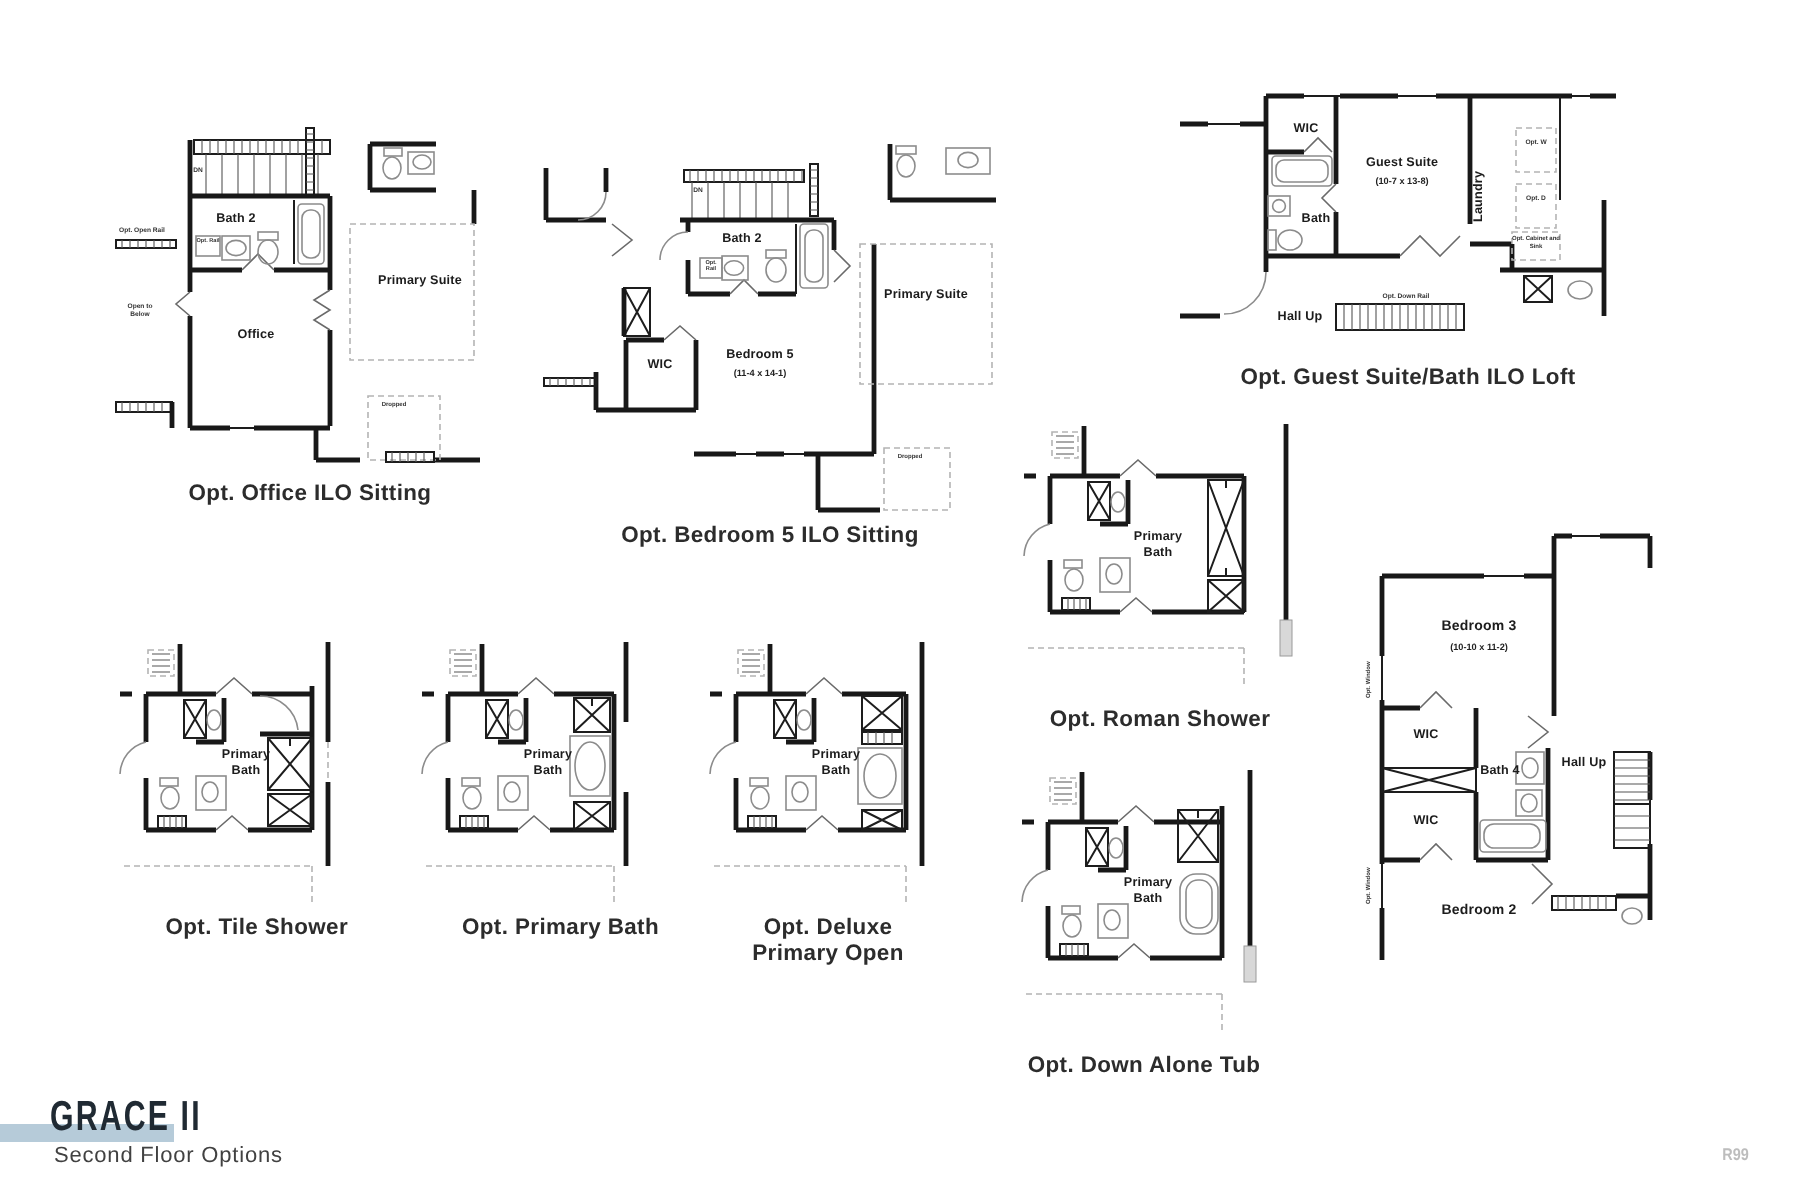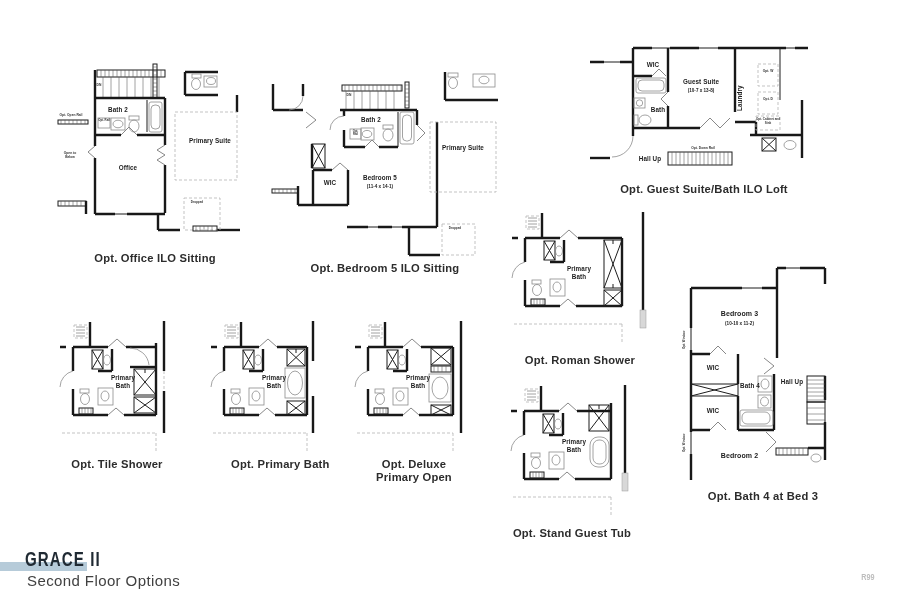"Opt. Office ILO Sitting" div.cap { top: 188px -> 177px }
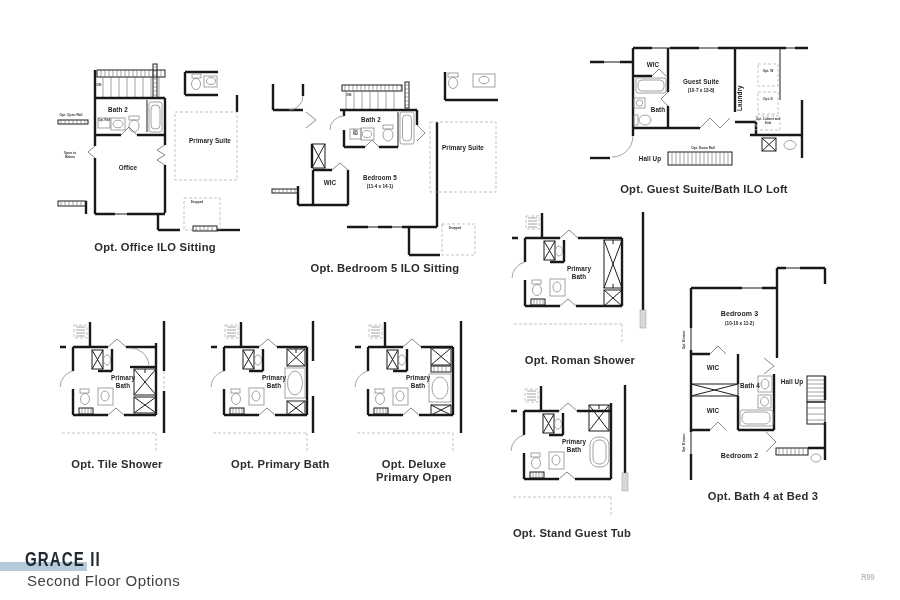"Opt. Tile Shower" div.cap { text-align: none -> right }
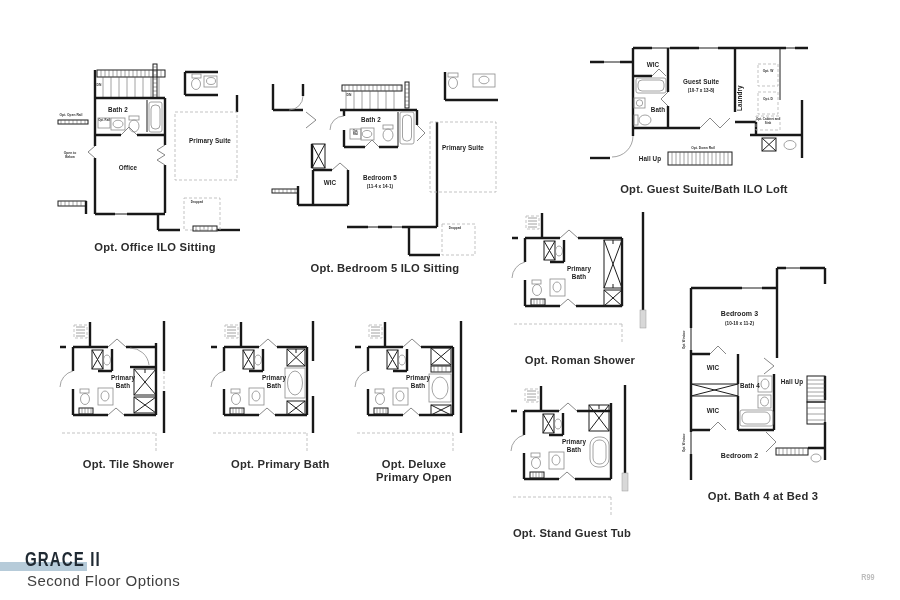"Opt. Bath 4 at Bed" div.cap { html: <div>Opt. Bath 4 at Bed 3</div> -> none }
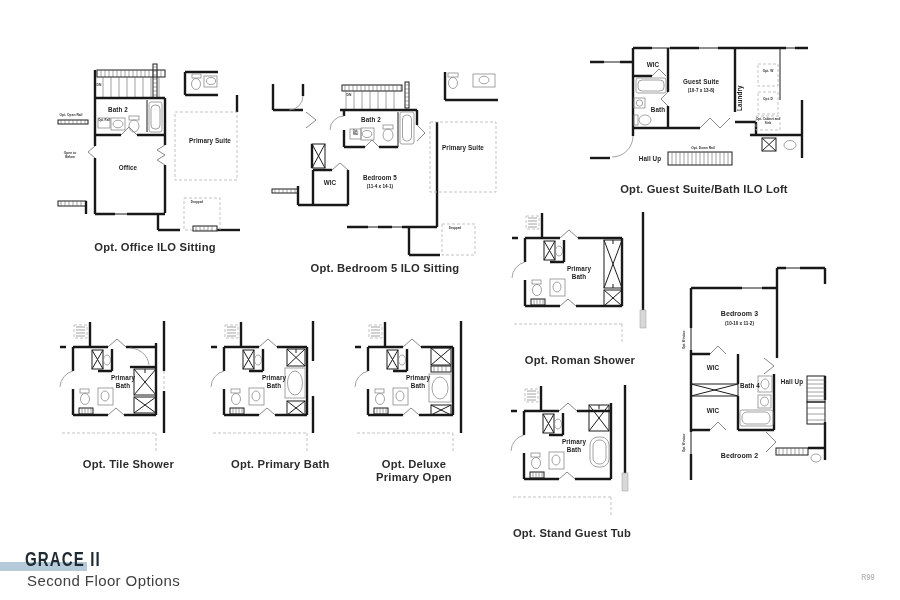"Opt. Stand Guest Tub" div.cap { text: Stand Guest -> Down Alone }
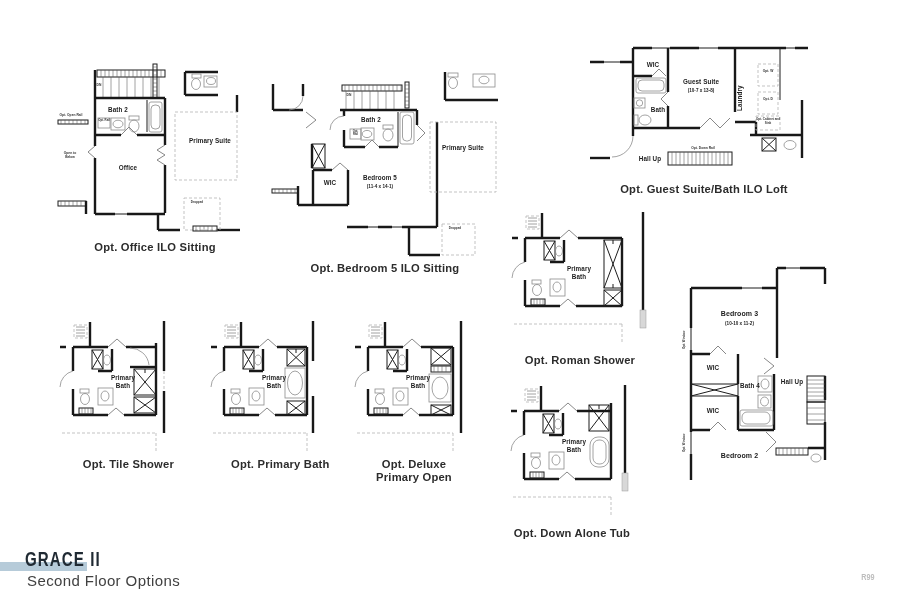"Second Floor Options" #subtitle { font-size: 15px -> 11px }
